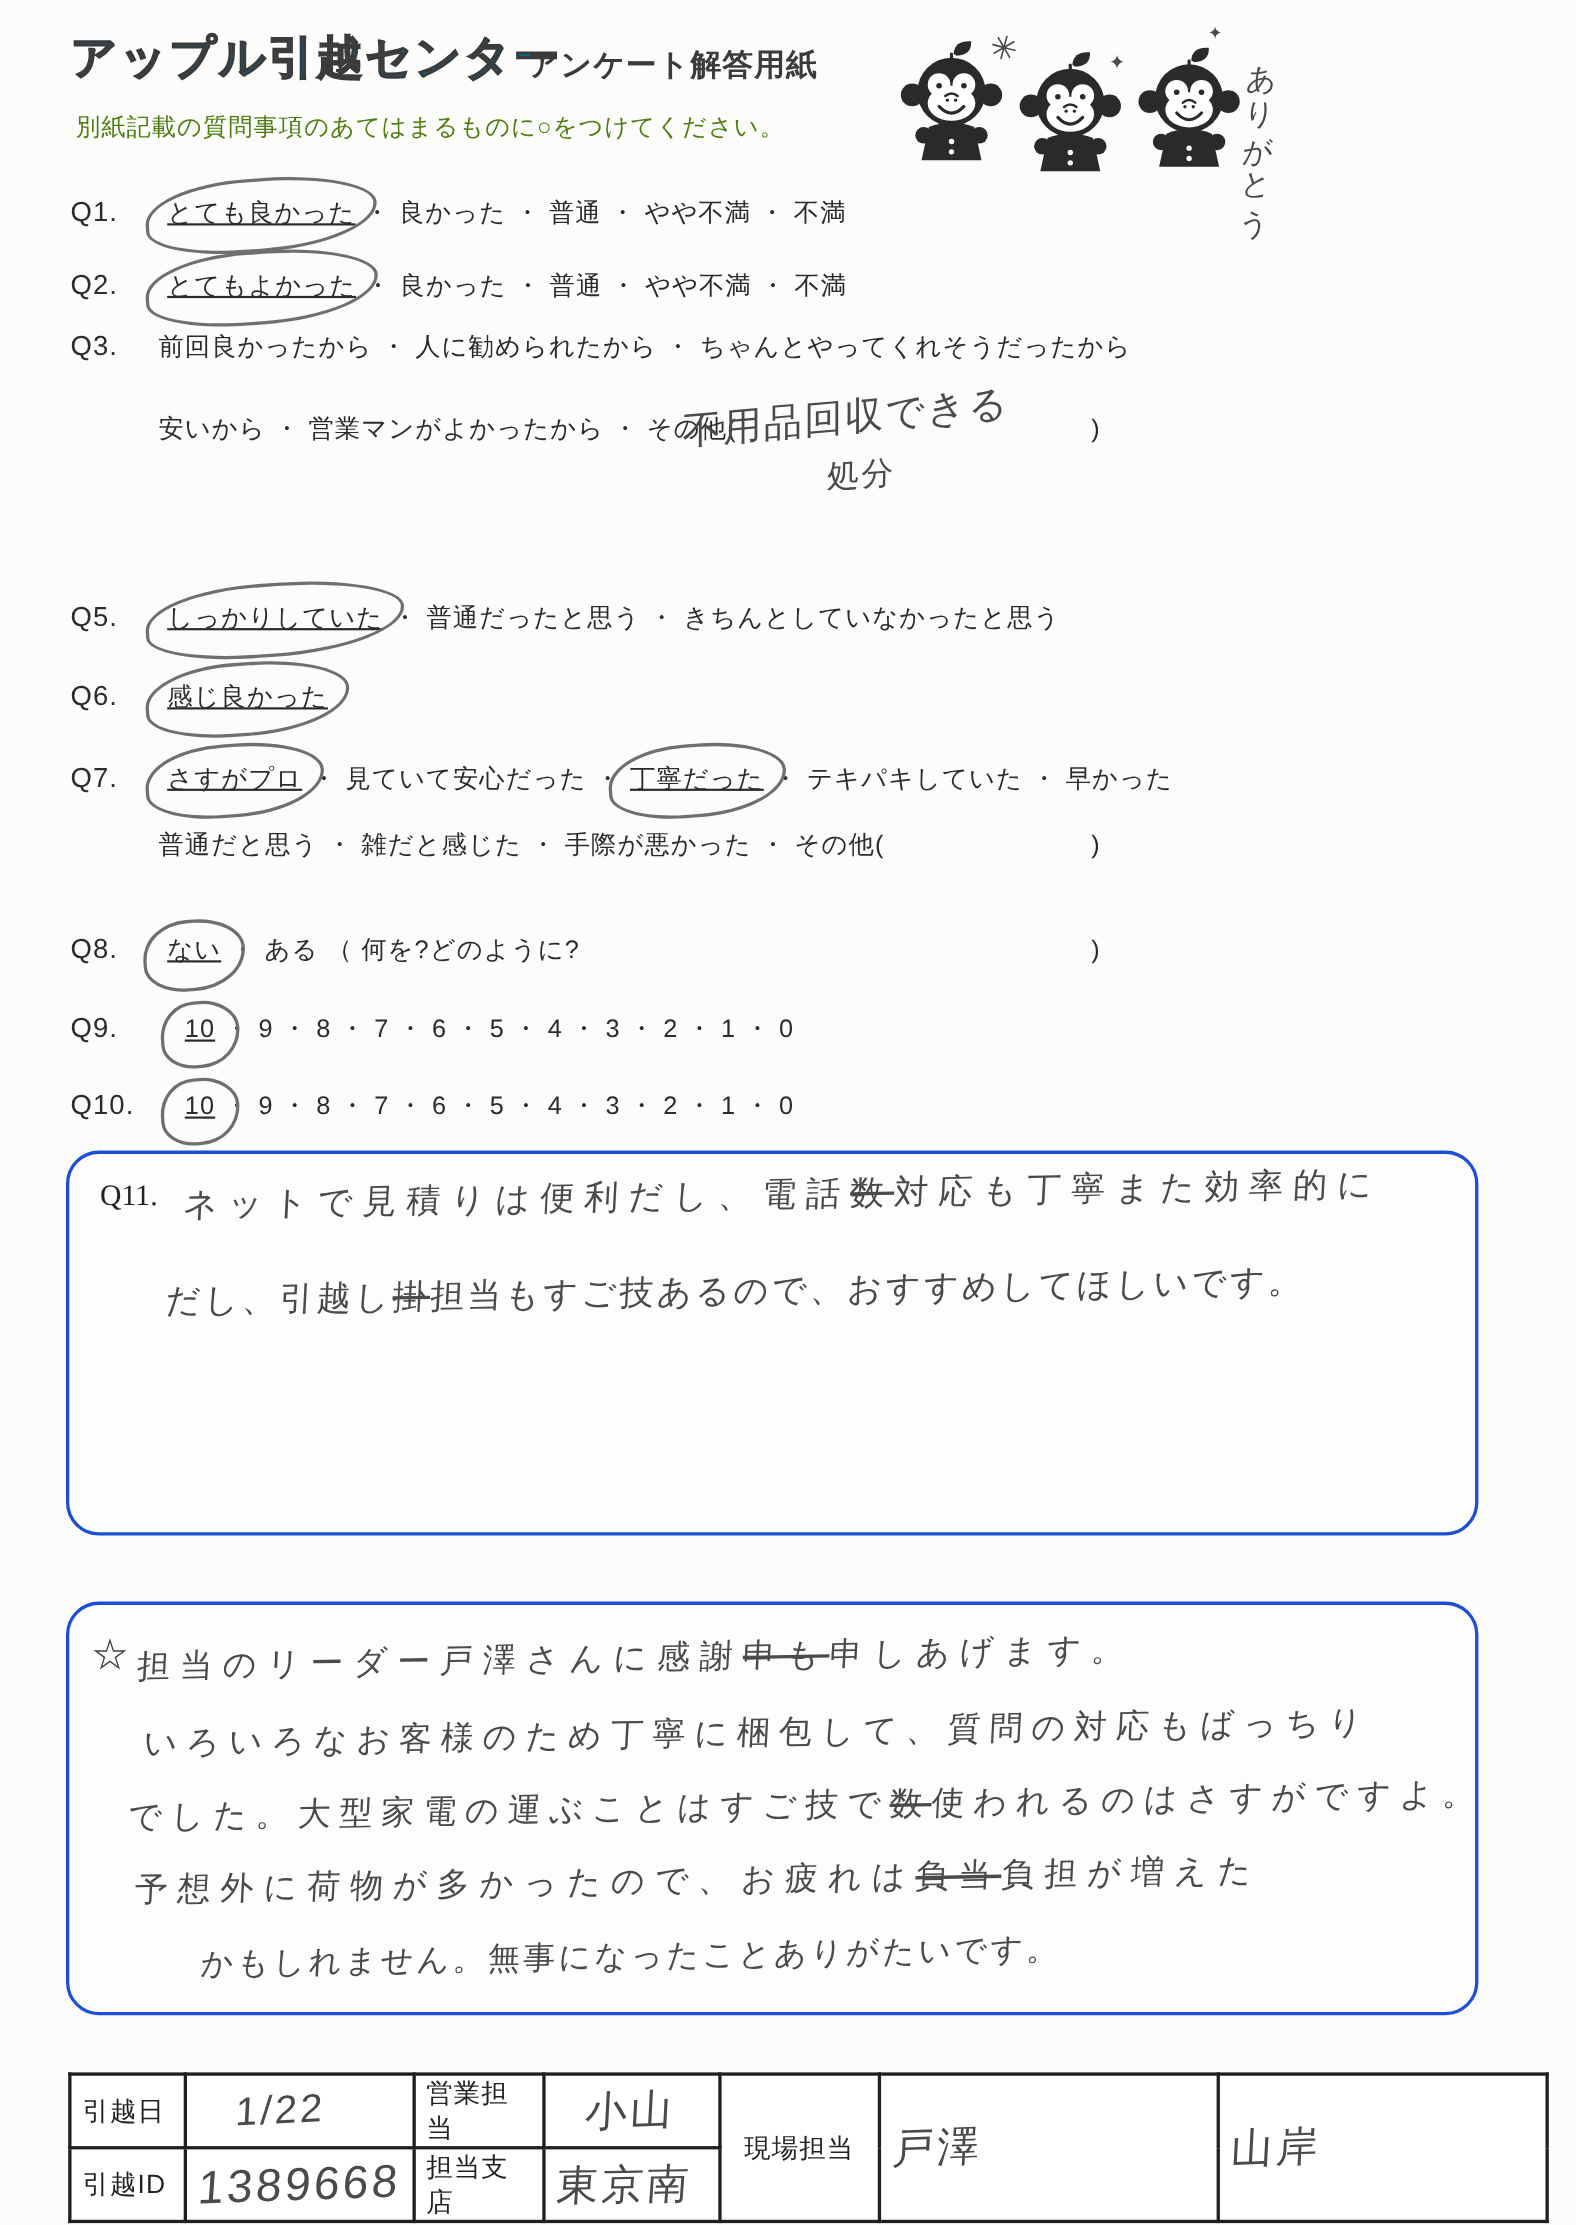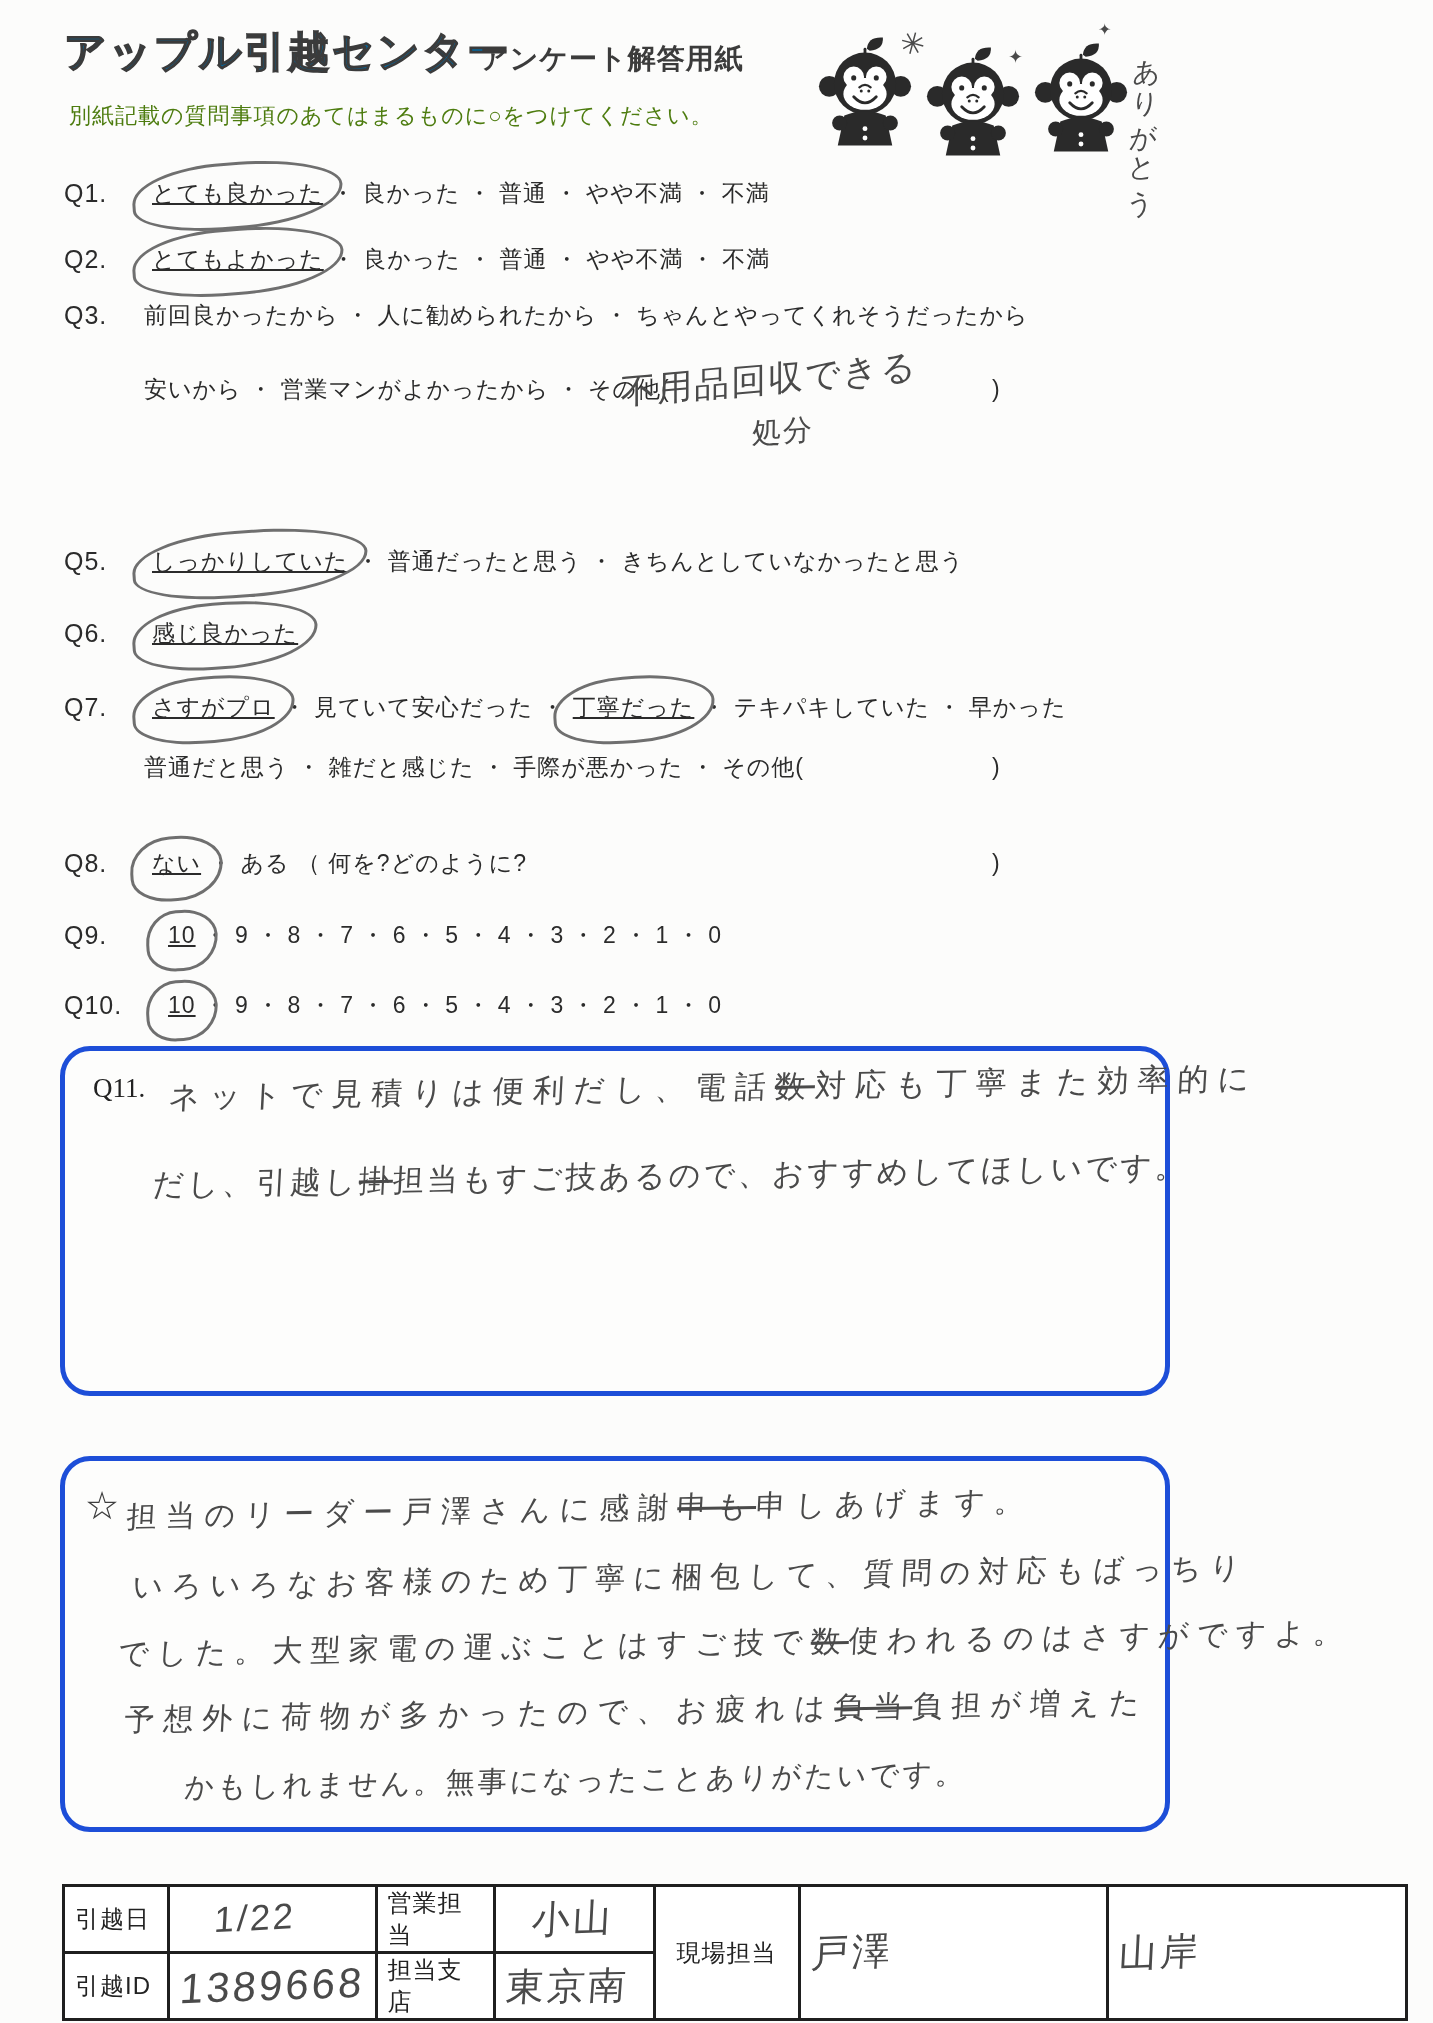"Q11." .box { border: 5px solid #1d4ed8 -> 3px solid #1d4ed8; width: 1110px -> 1284px }
